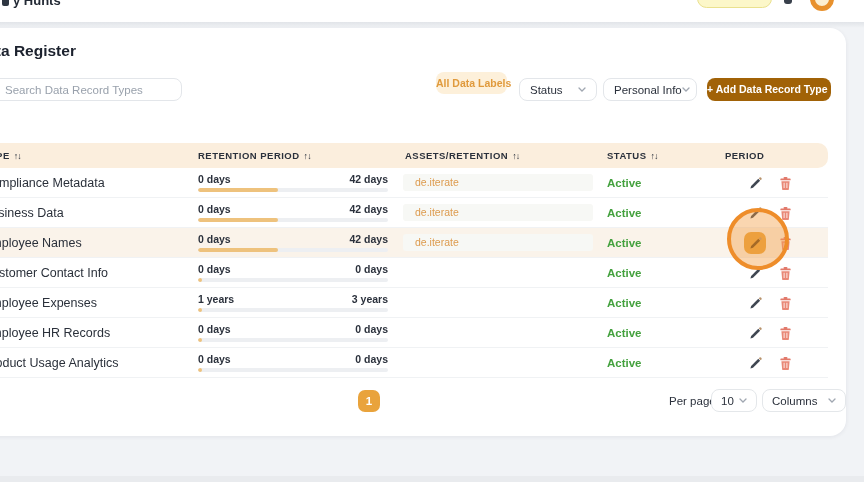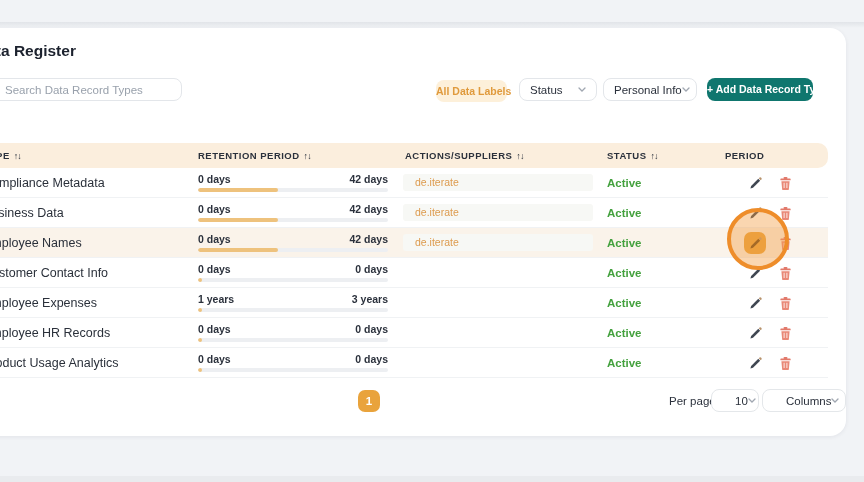"y Hunts" div.topbar { html: none -> <div> <div></div> <div>y Hunts</div> <div></div> <div></div> <div></div> </div> }
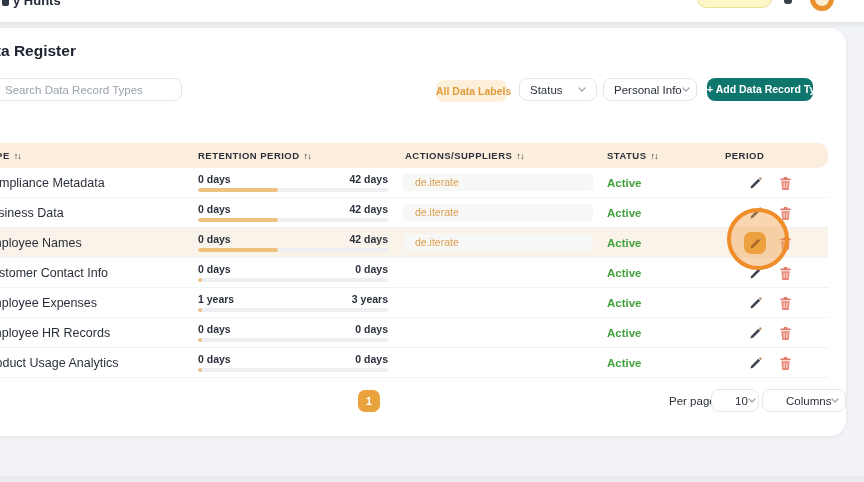"All Data Labels" .lbl-pill { top: 52px -> 44px }
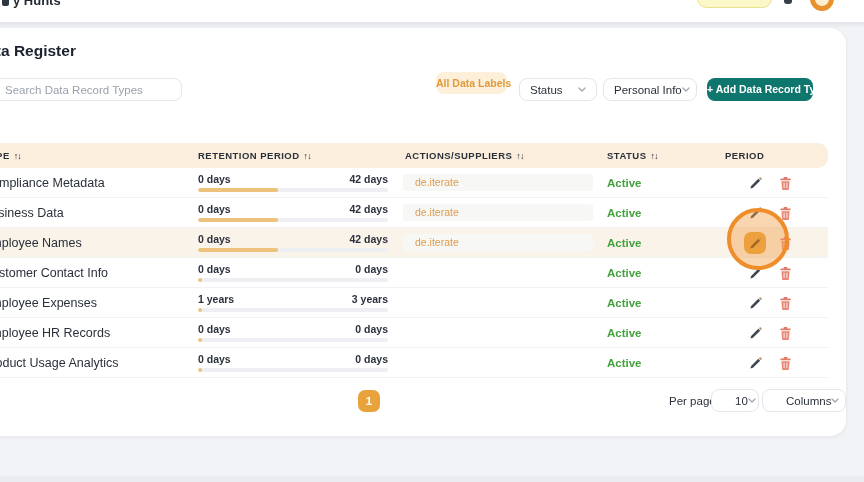"+ Add Data Record Type" .add-btn { background: #0f766e -> #a16207; text-align: center -> left; width: 106px -> 124px }
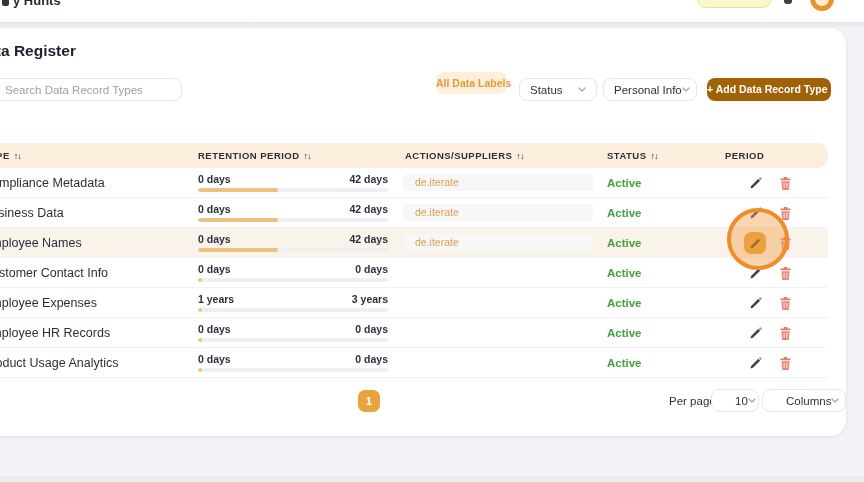"ACTIONS/SUPPLIERS" span { text: ACTIONS/SUPPLIERS -> ASSETS/RETENTION }
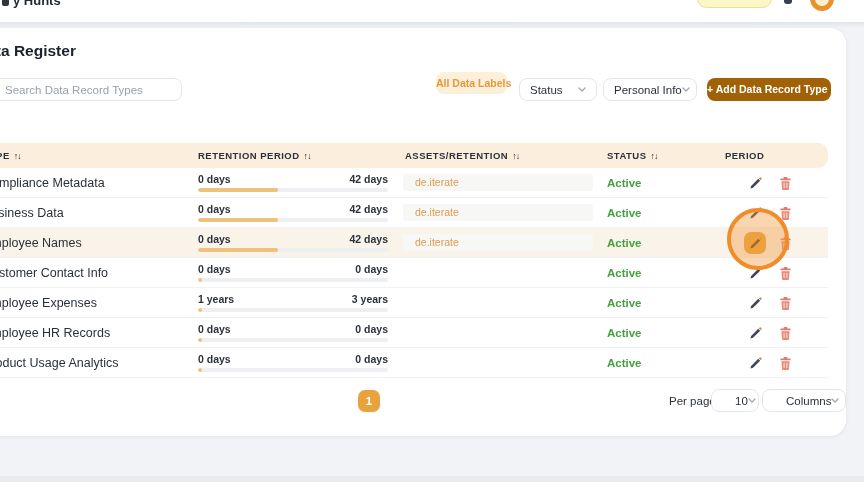"10" .mini-dd { padding: 0 23px -> 0 9px }
